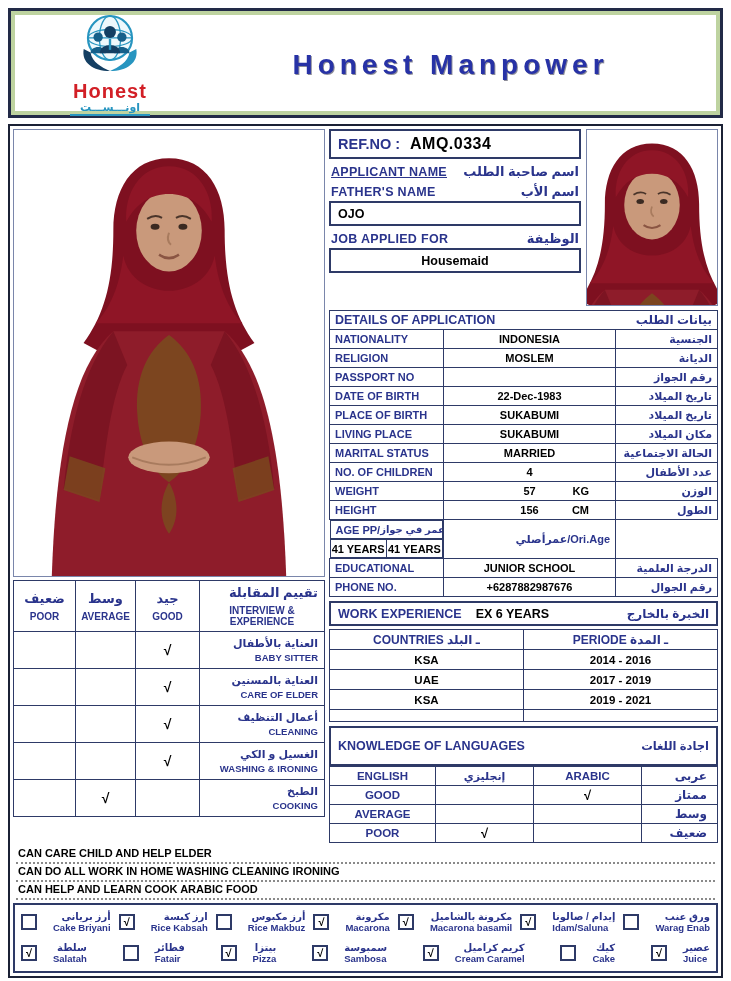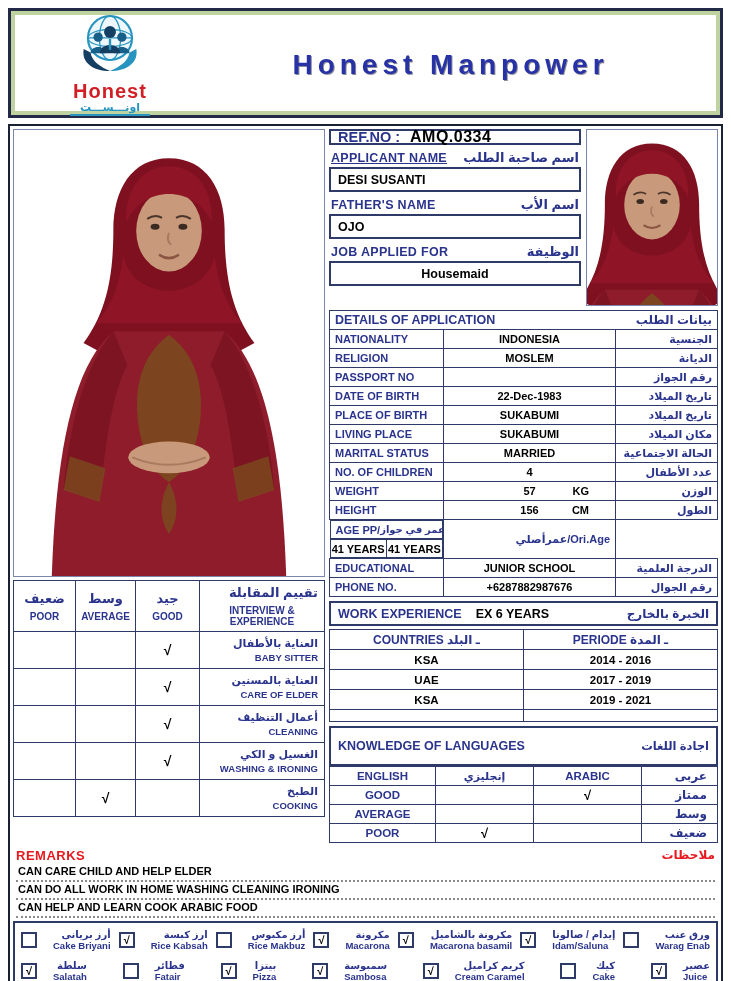"REF.NO :" .refbox { height: 16px -> 30px }
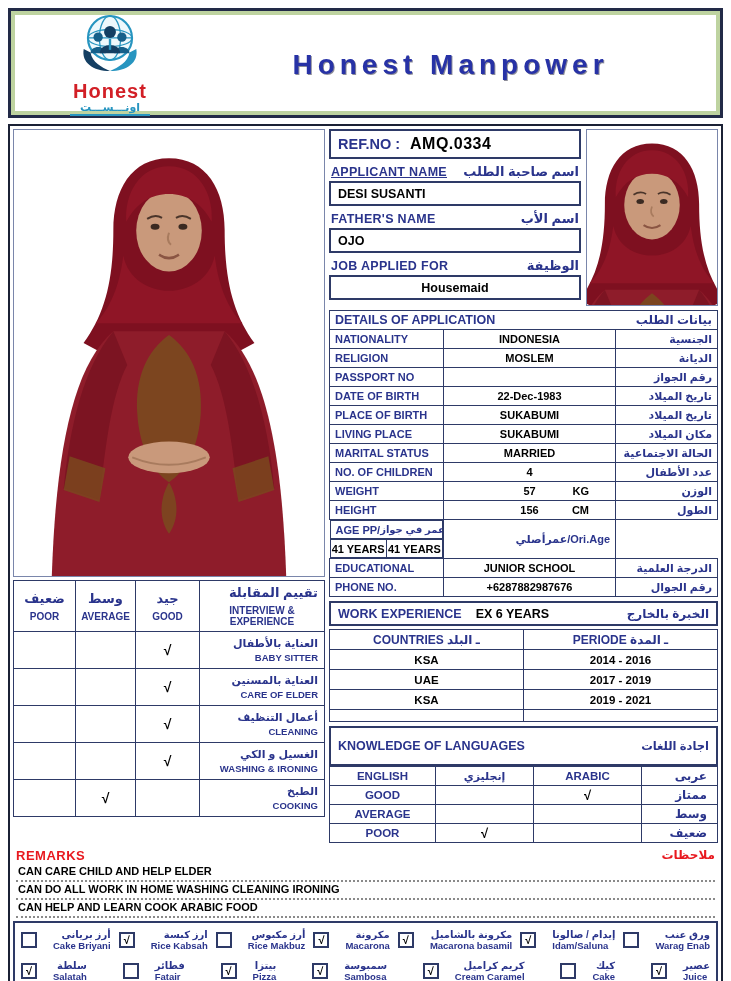"DESI SUSANTI" div.valbox { html: <div>DESI SUSANTI</div> -> none }
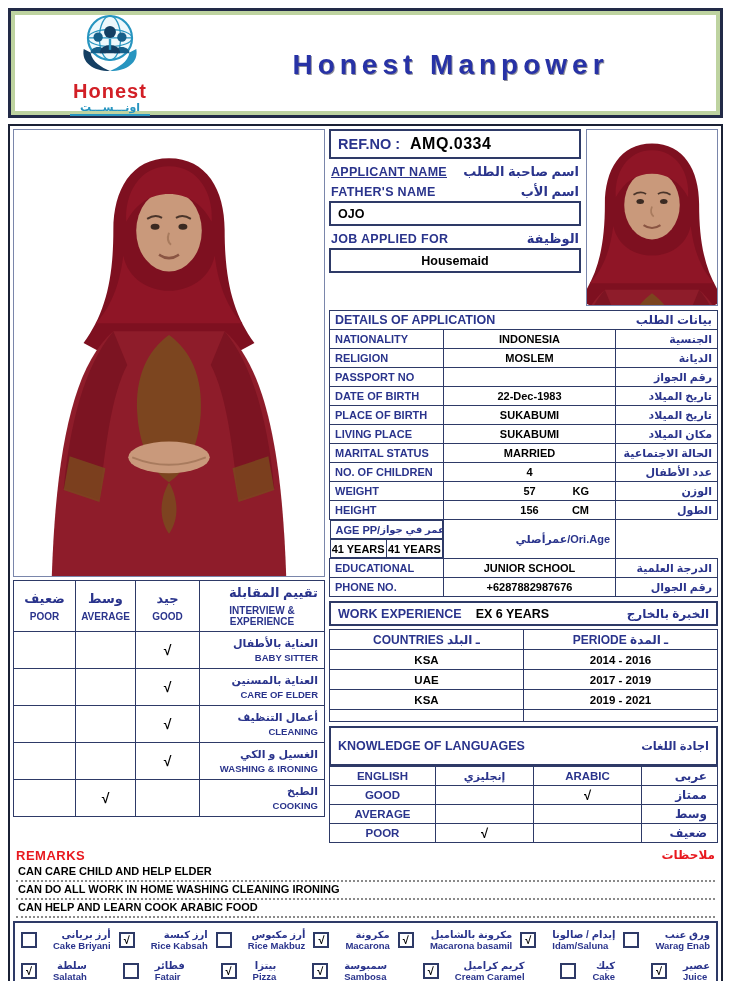"REMARKS" div.remarks-head { html: <div> <span>REMARKS</span> <span>ملاحظات</span> </div> -> none }
